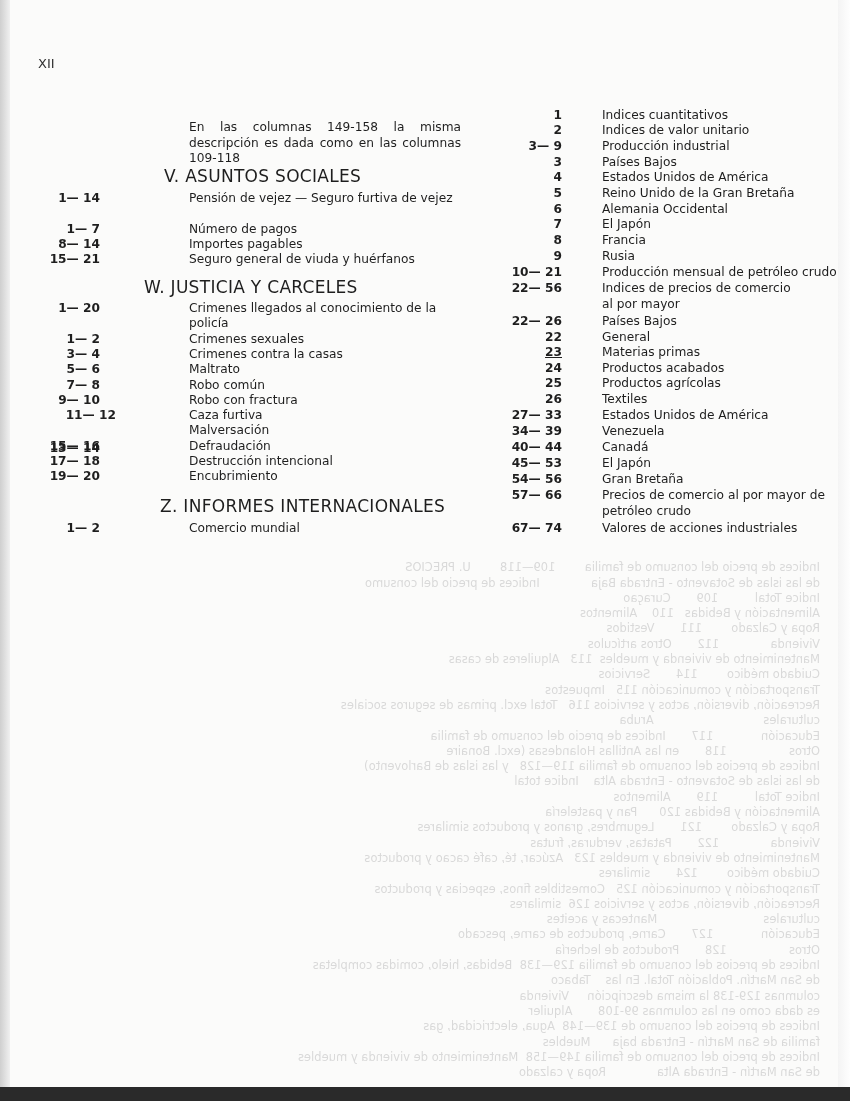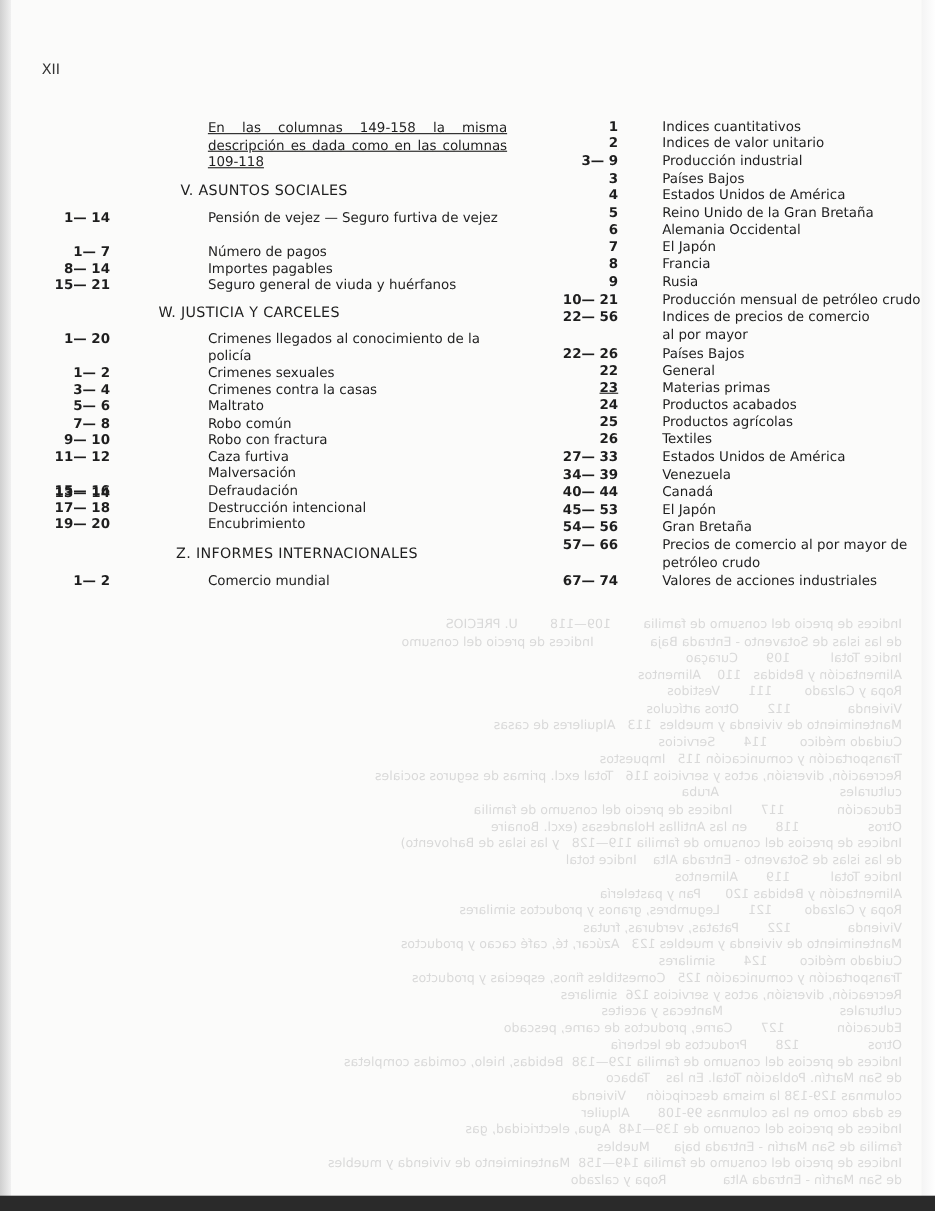"En las columnas 149-158 la" div.para { text-decoration: underline -> none; top: 109px -> 120px }
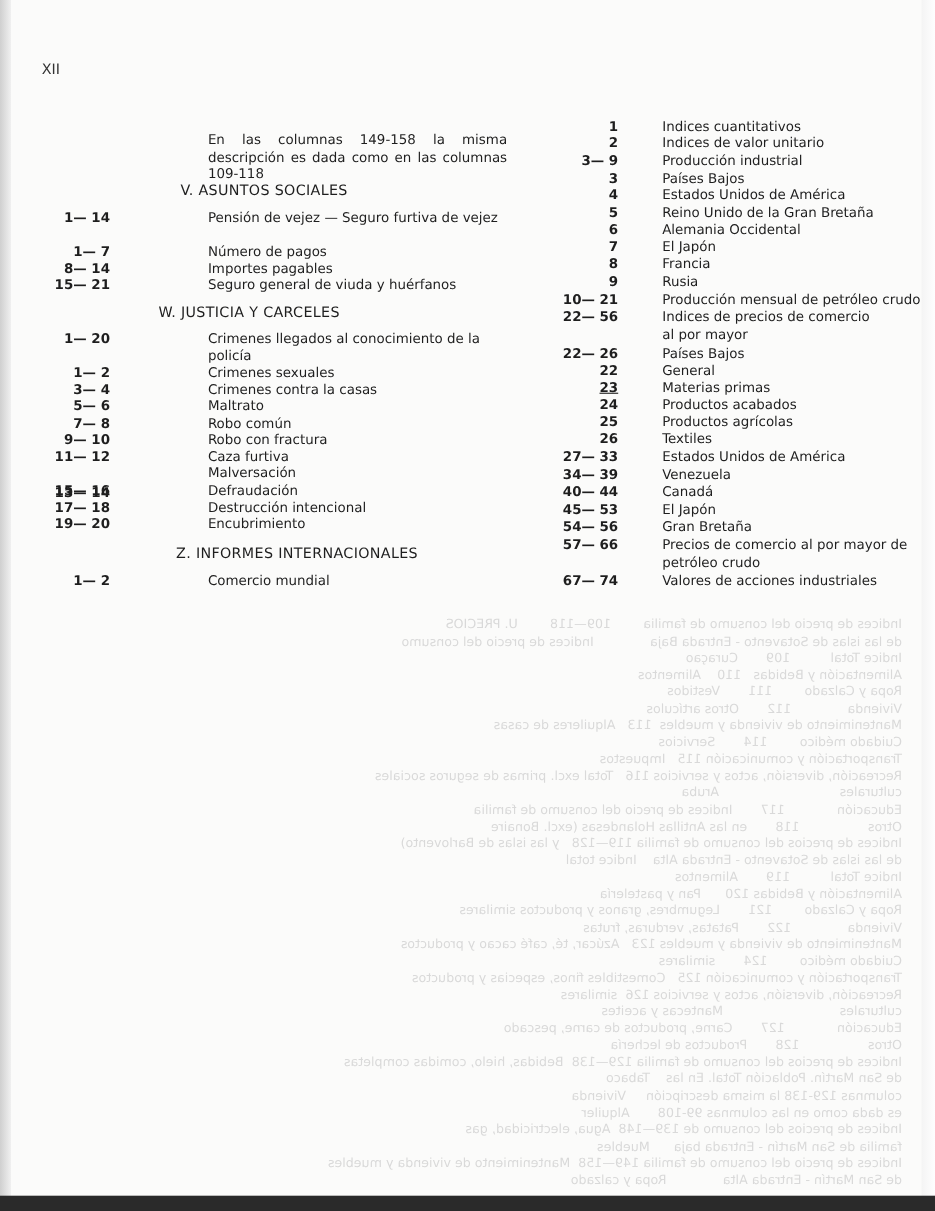"V. ASUNTOS SOCIALES" .heading { font-size: 13px -> 17px }
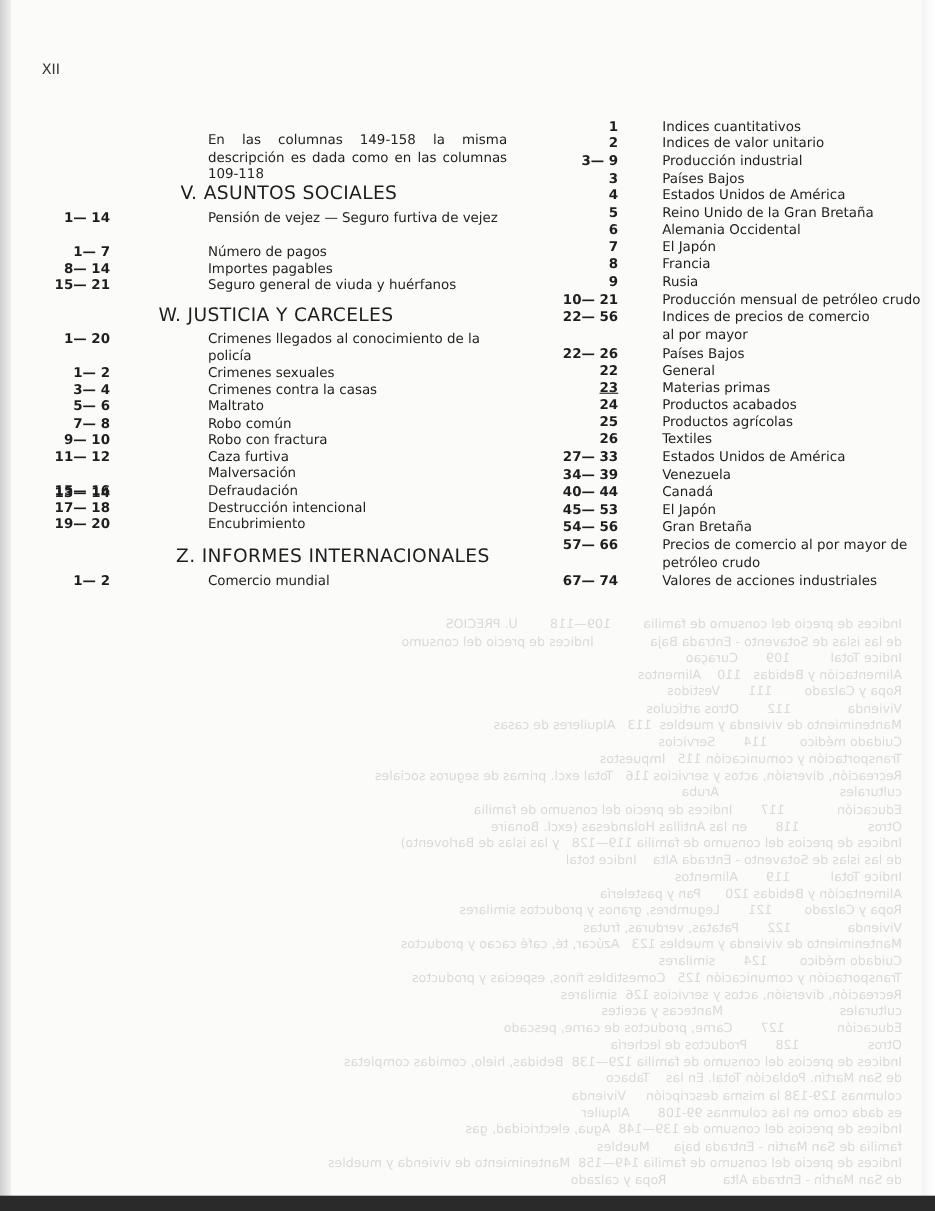"11— 12" div.num { left: 40px -> 56px }
